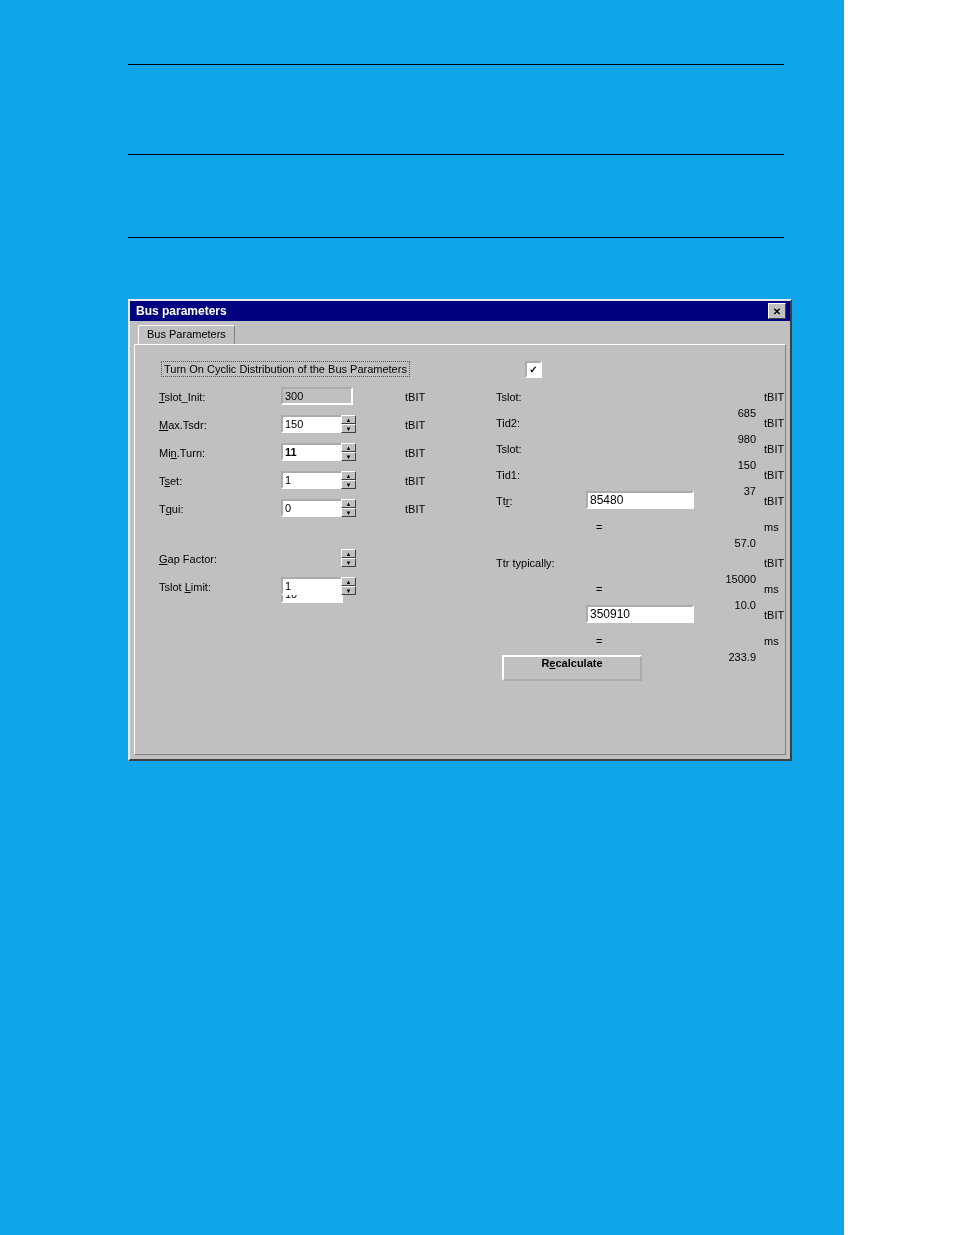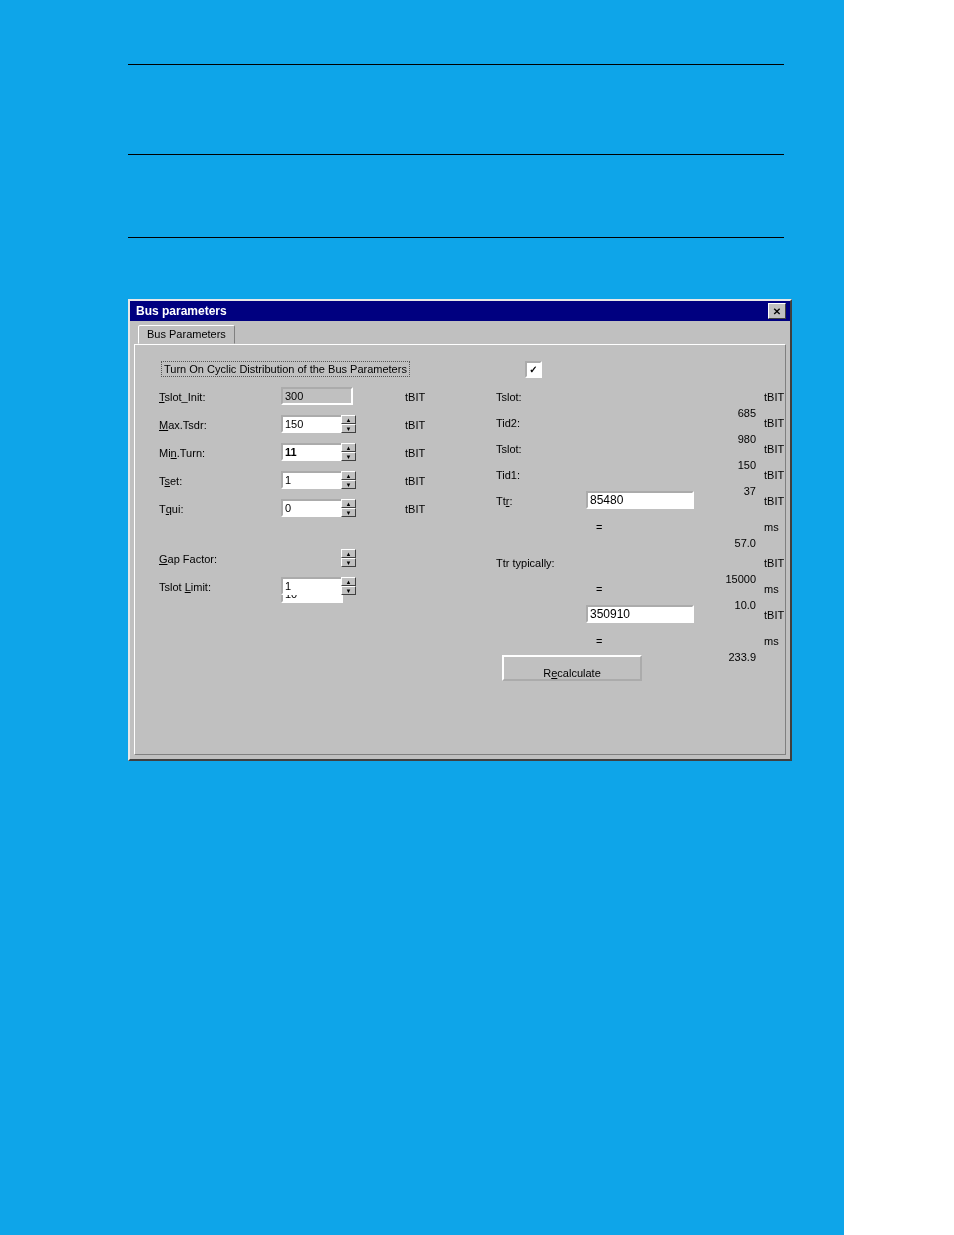"Recalculate" .btn { align-items: flex-end -> flex-start; font-weight: none -> bold }
